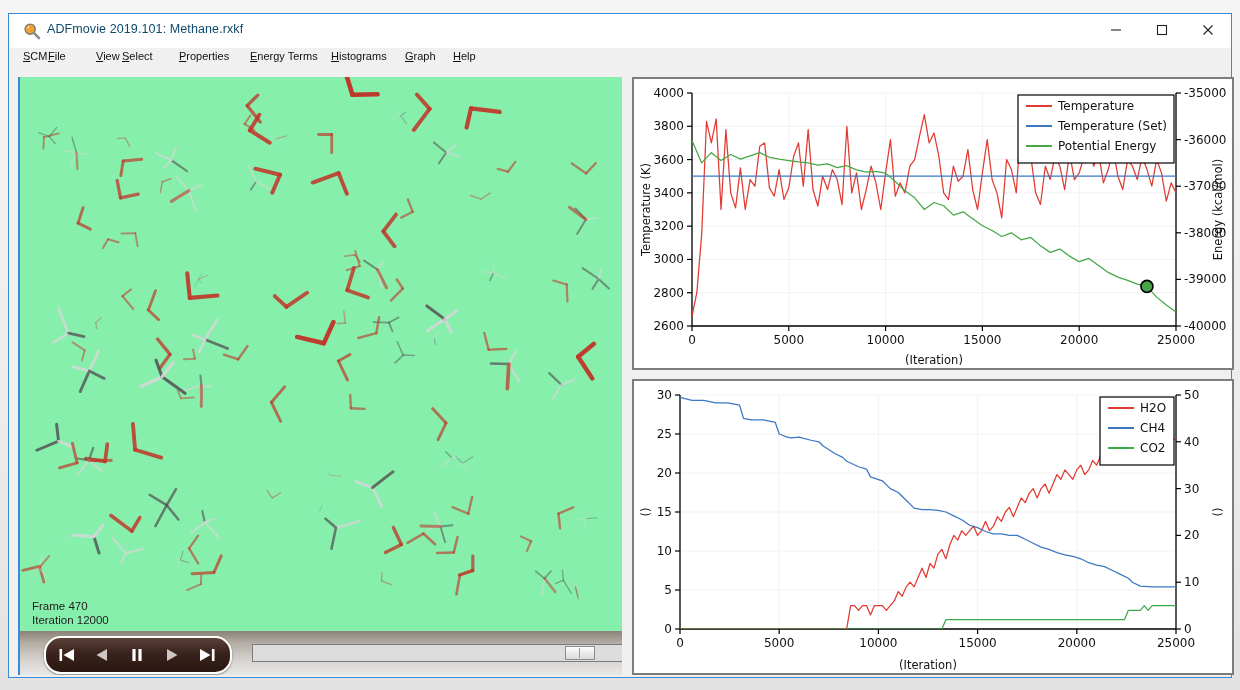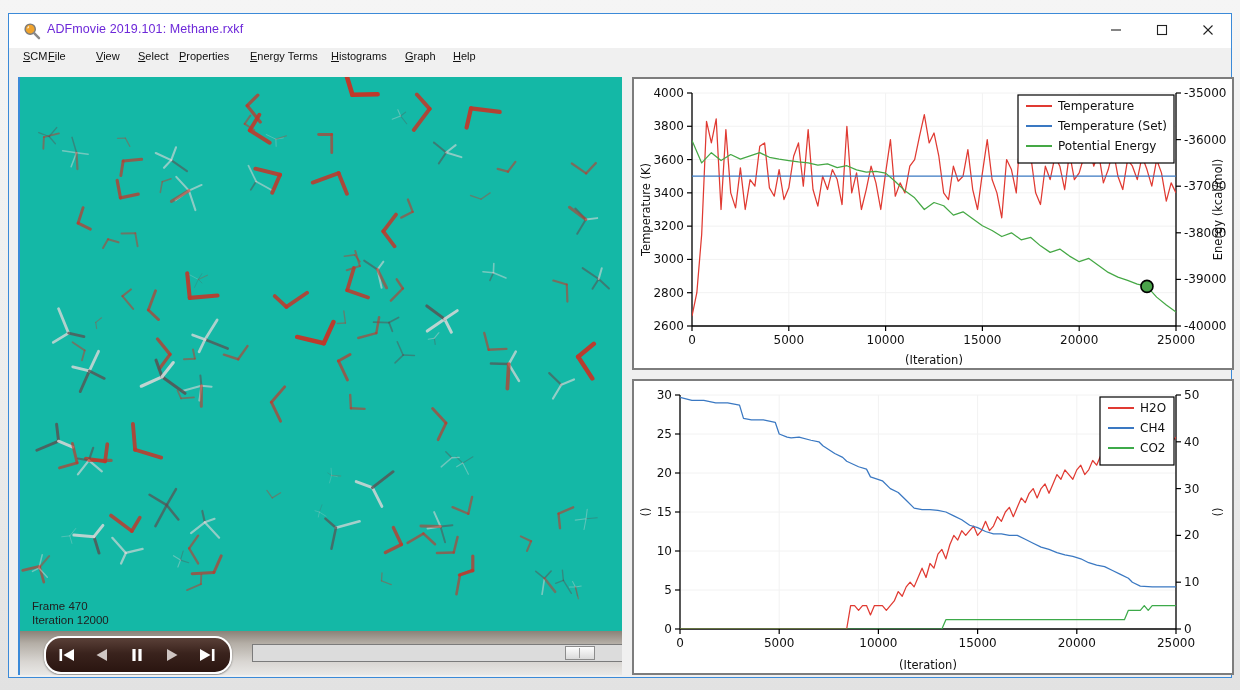"ADFmovie 2019.101: Methane.rxkf" .tb-title { color: #6d28d9 -> #0c4a6e }
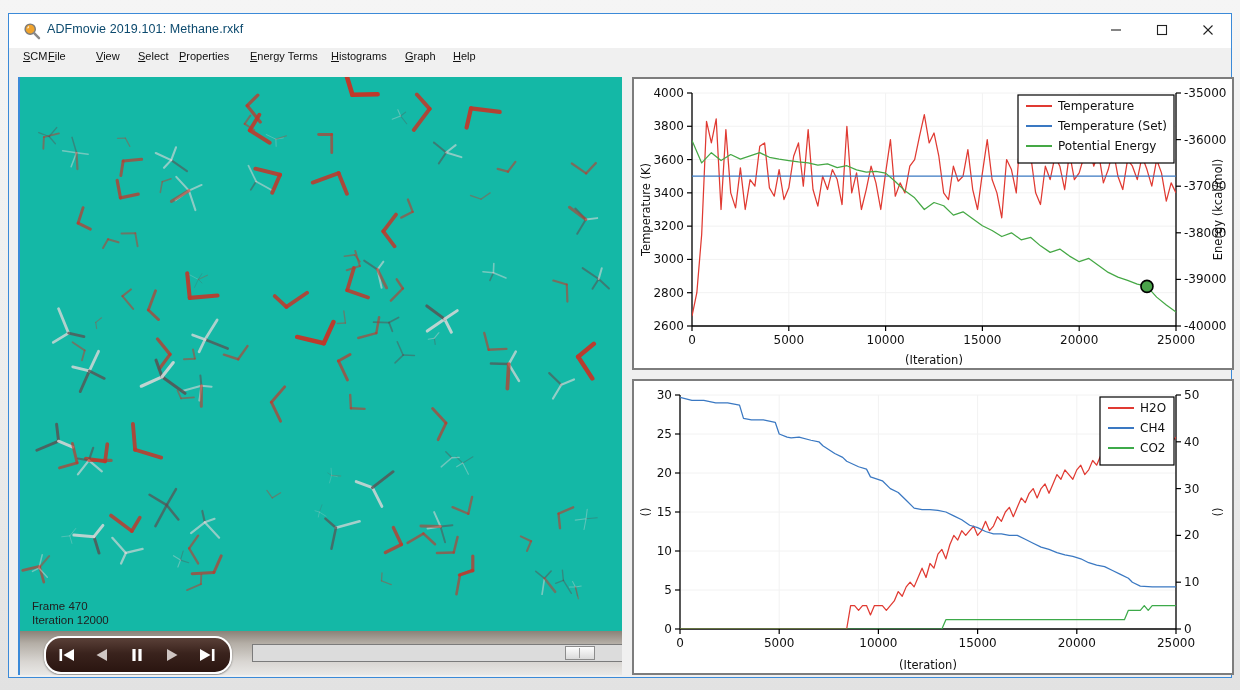"Select" span.menu-item { left: 129px -> 113px }
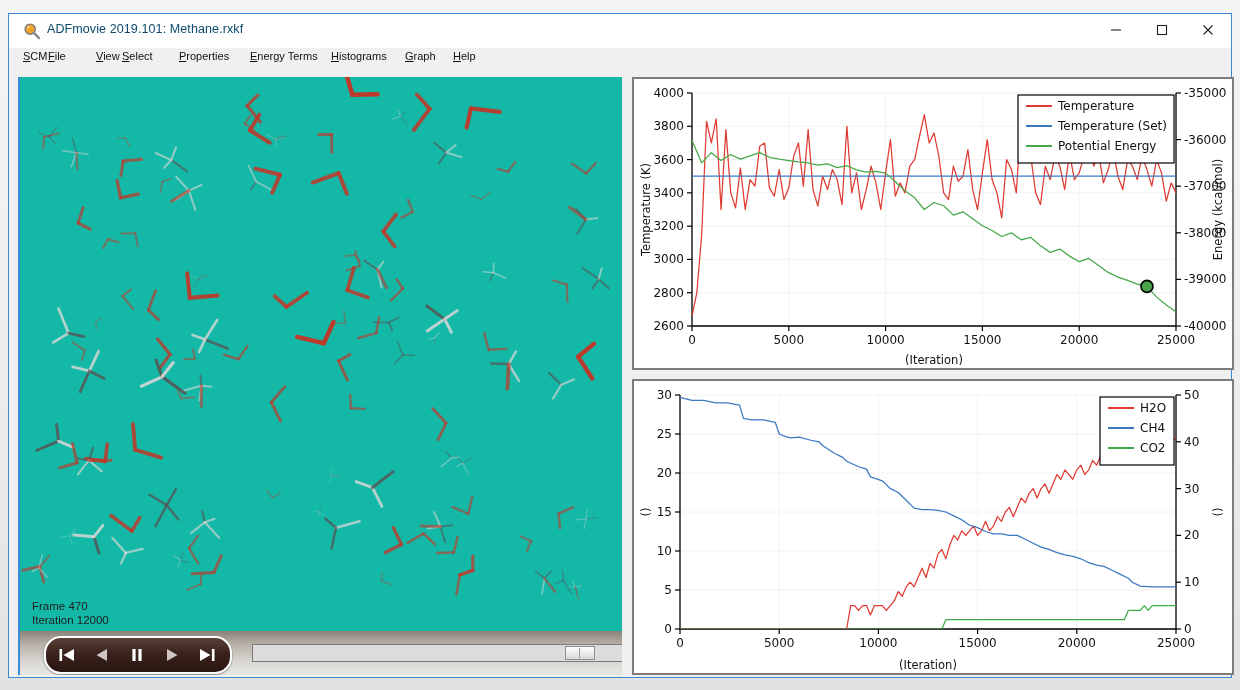"Frame 470" .viewport { background: #14b8a6 -> #86efac }
